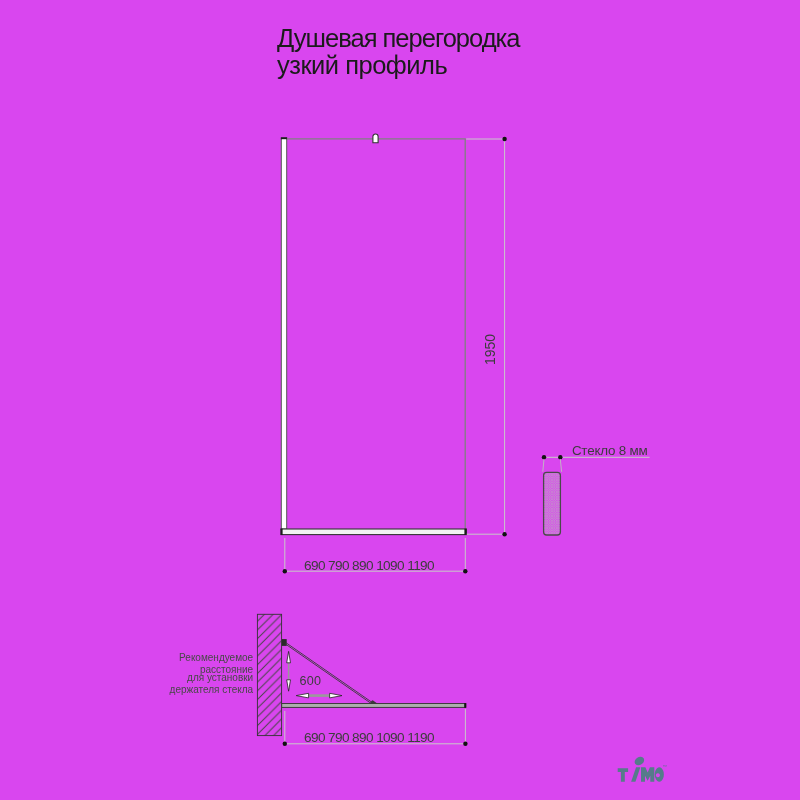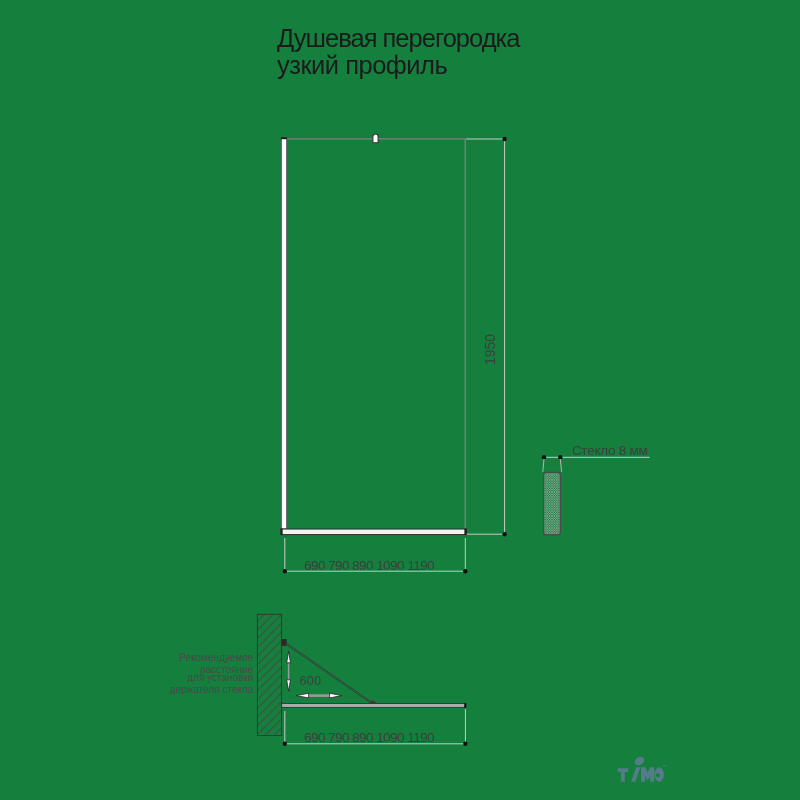"Душевая перегородка" #page { background: #15803d -> #d946ef }
